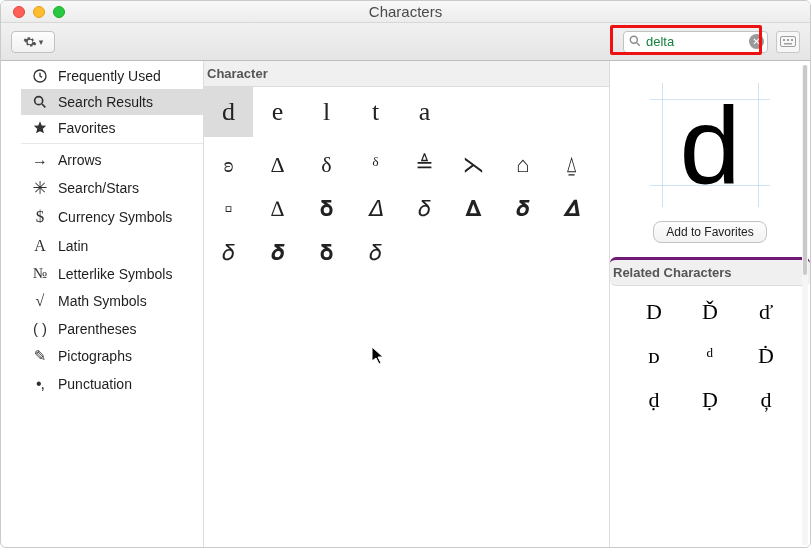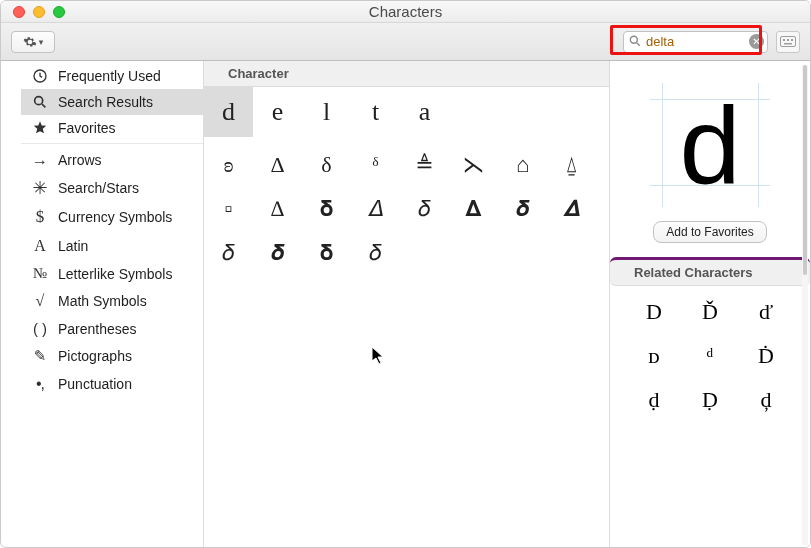"delta" .search-wrap input { color: #a16207 -> #15803d }
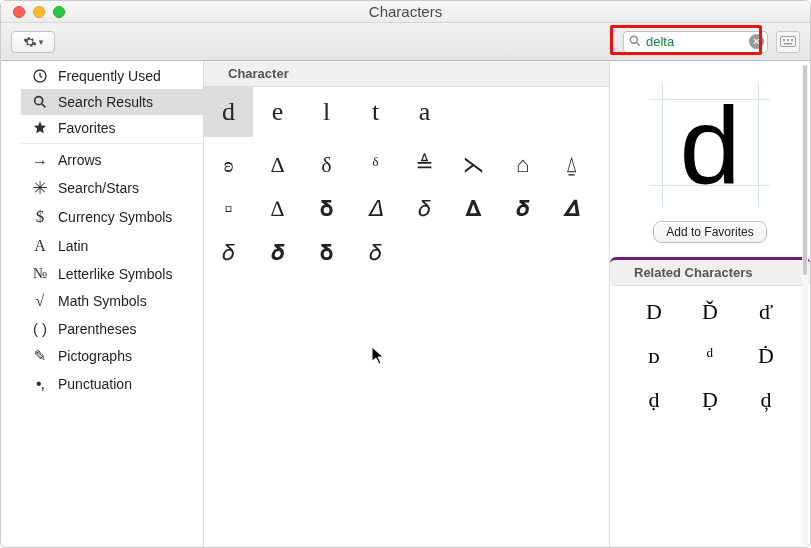"Character" .section-header { padding: 5px 24px -> 5px 3px }
